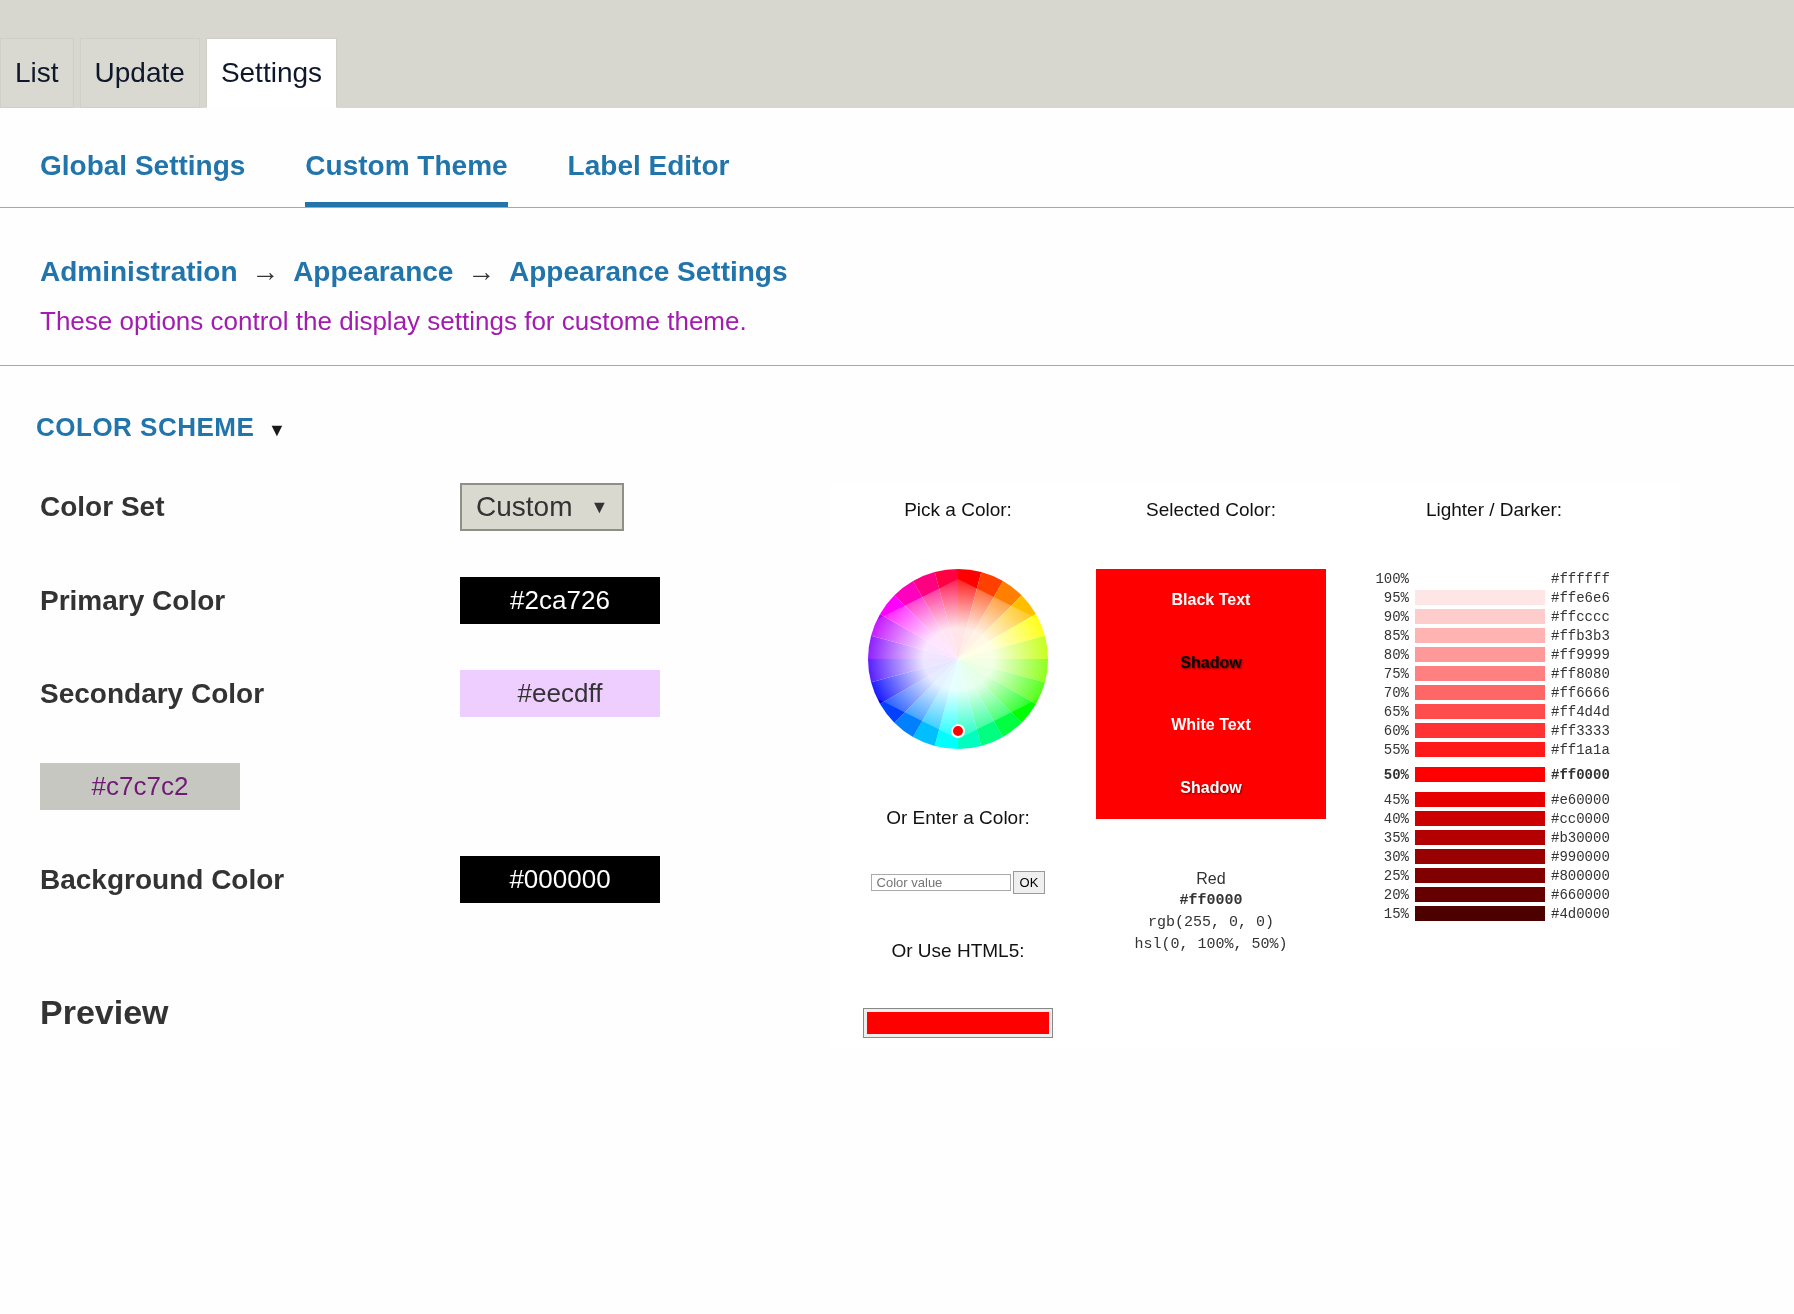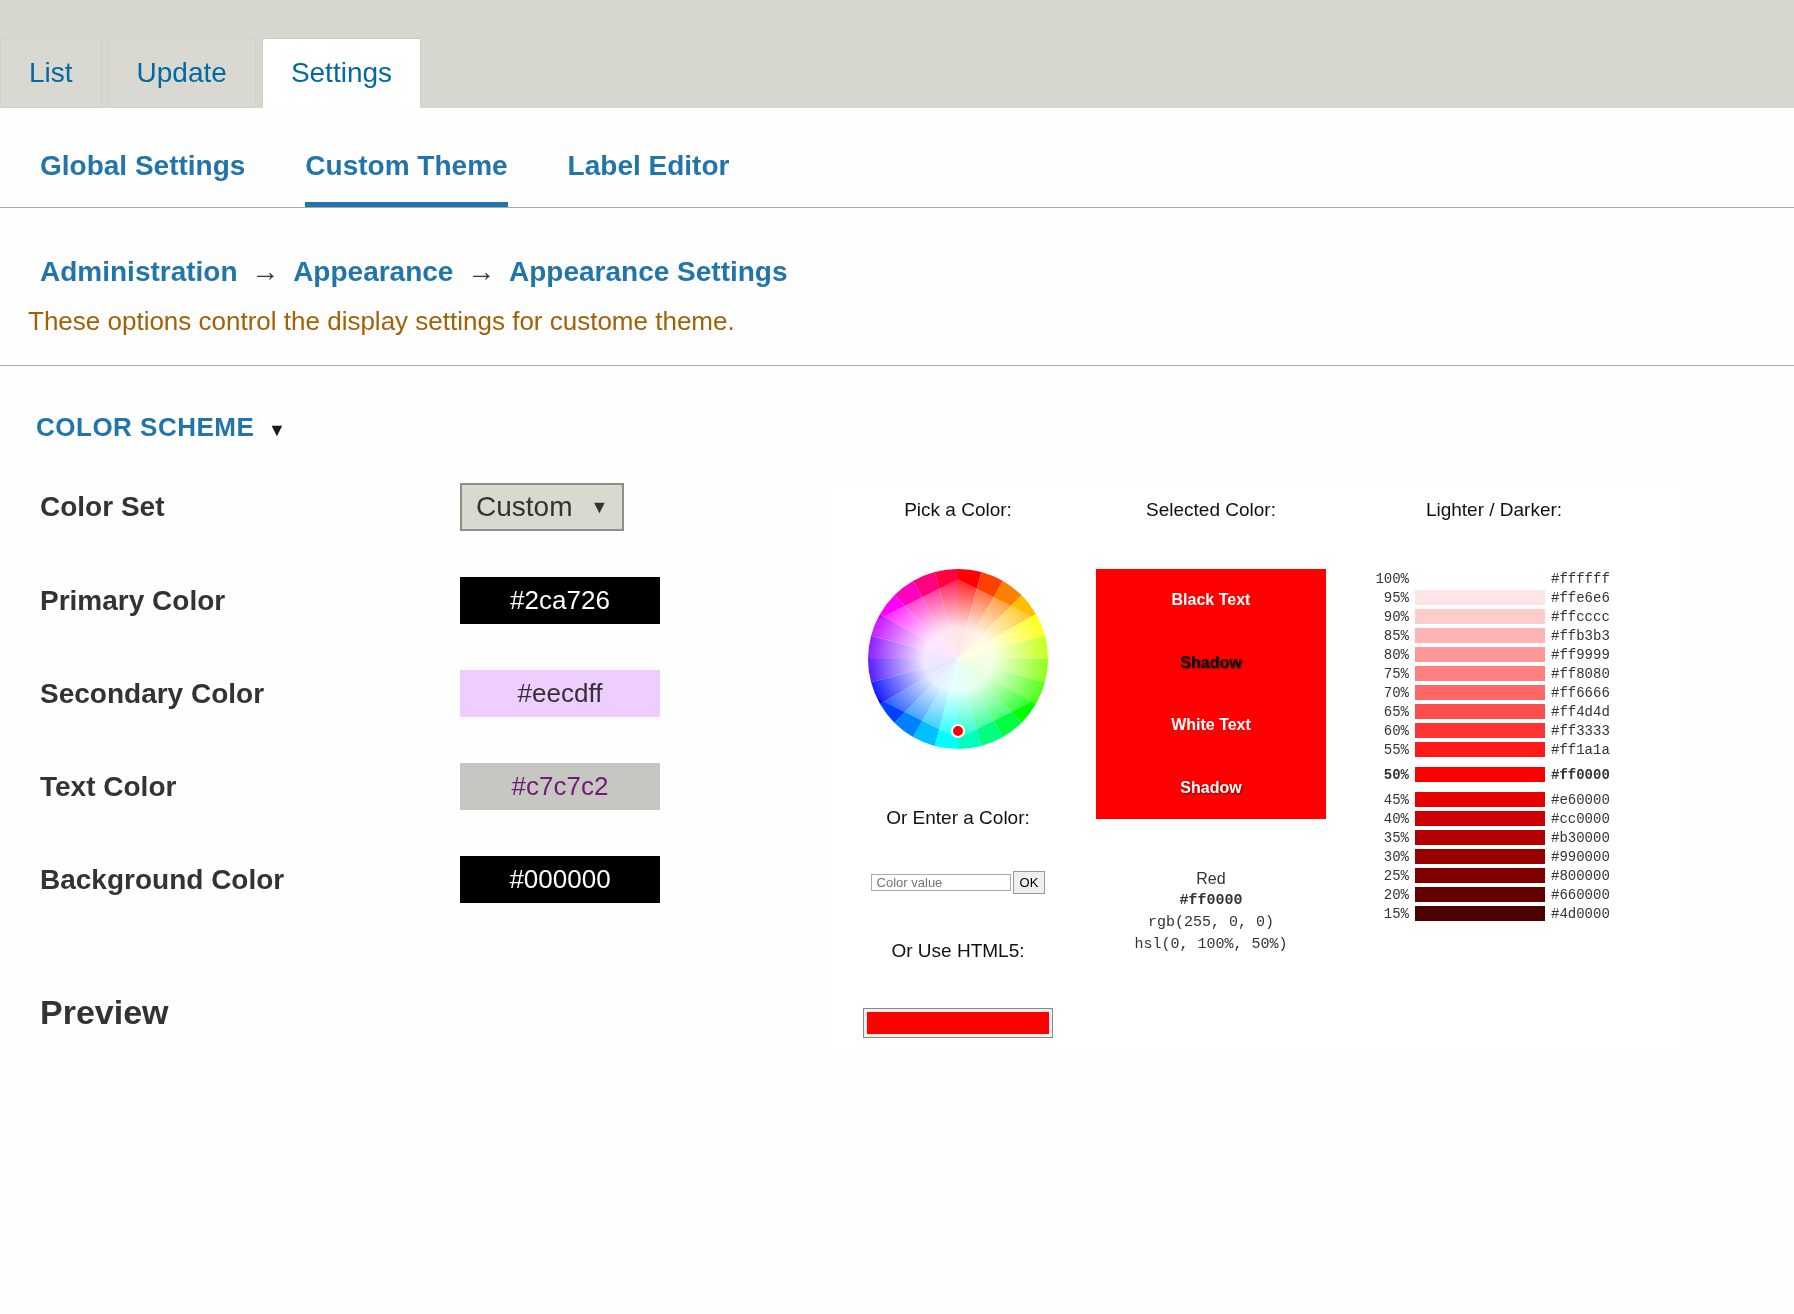"List" .top-tab { color: #0369a1 -> #0f172a; padding: 18px 28px -> 18px 14px }
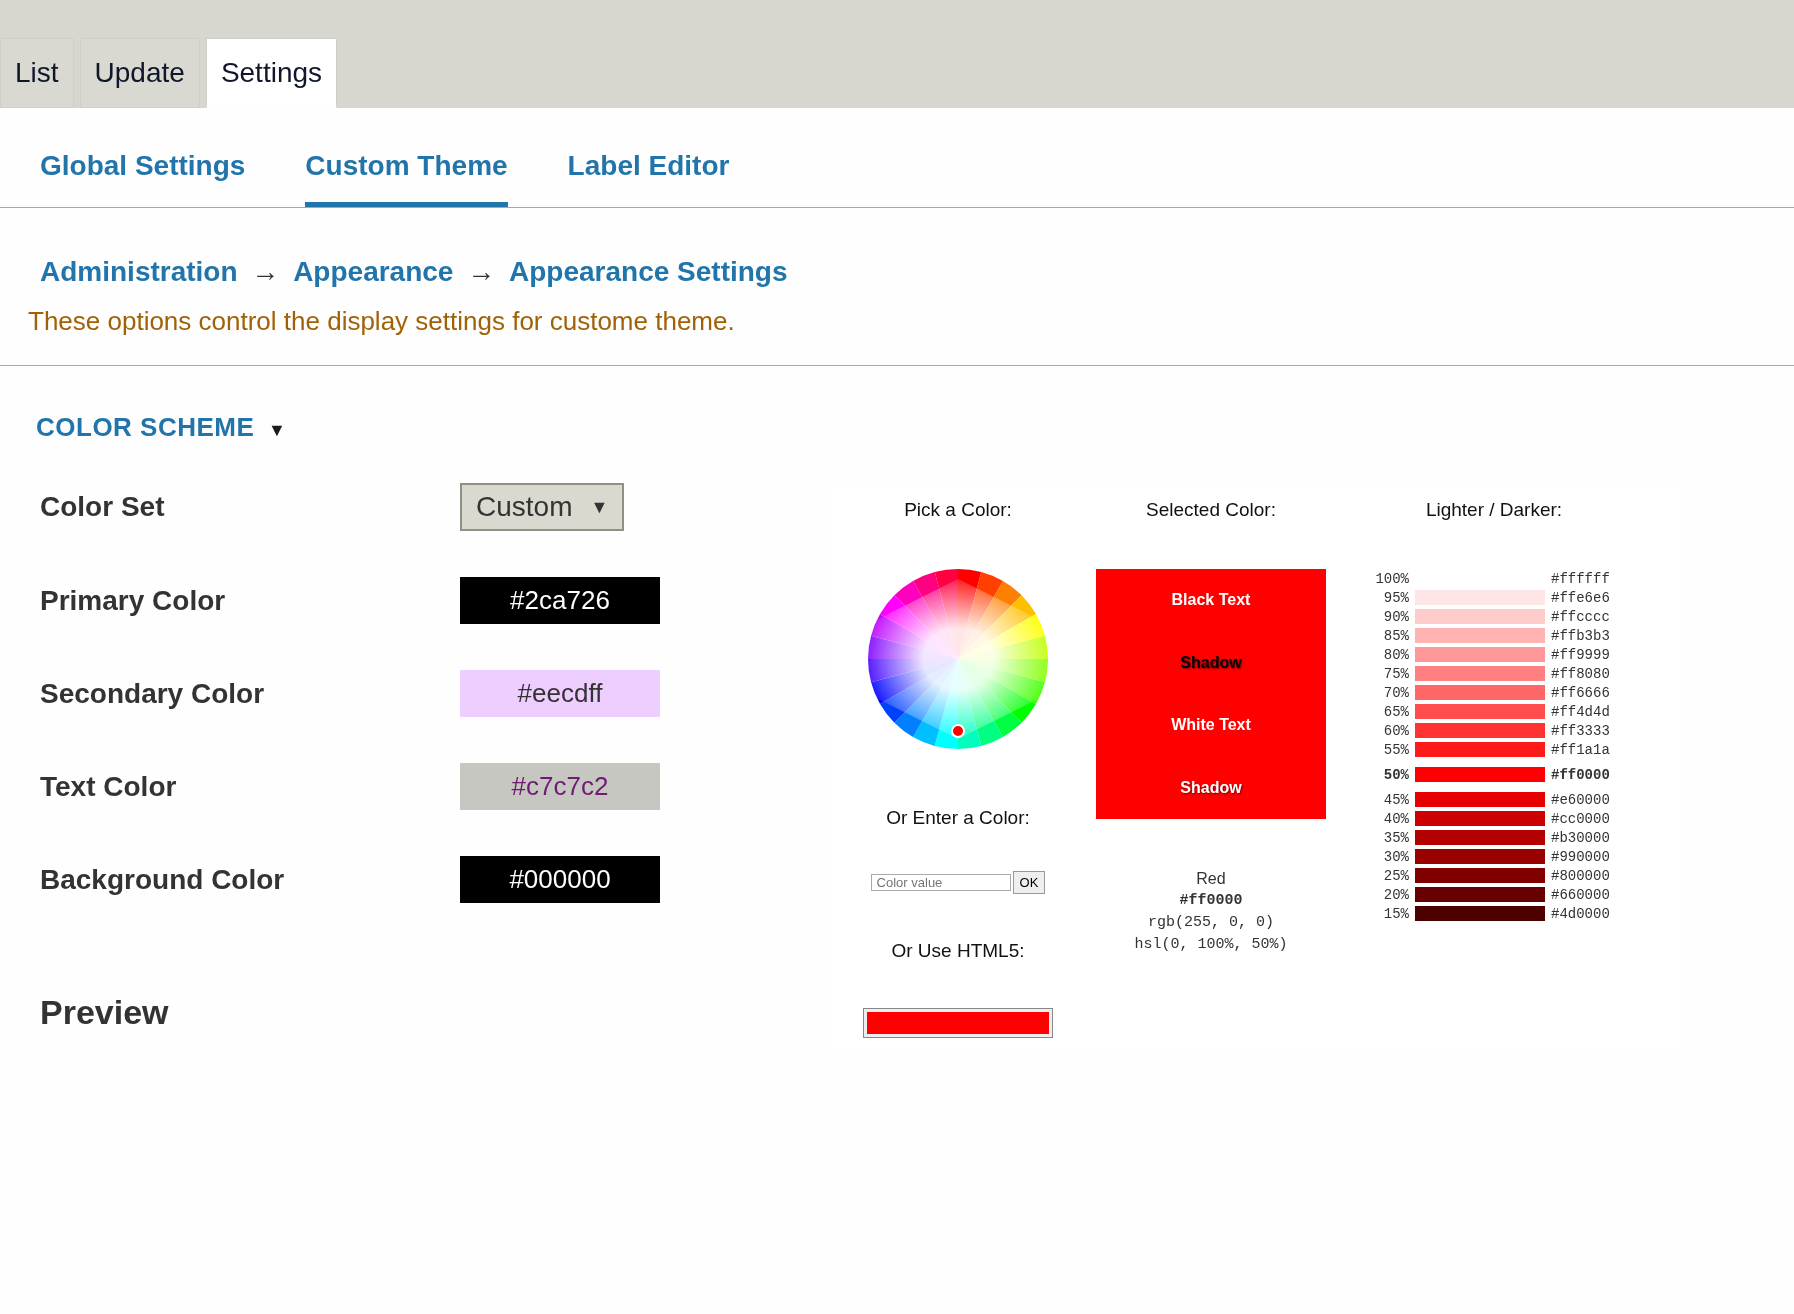"These options control the display" .desc { color: #a16207 -> #a21caf; padding: 6px 40px 28px 28px -> 6px 40px 28px 40px }
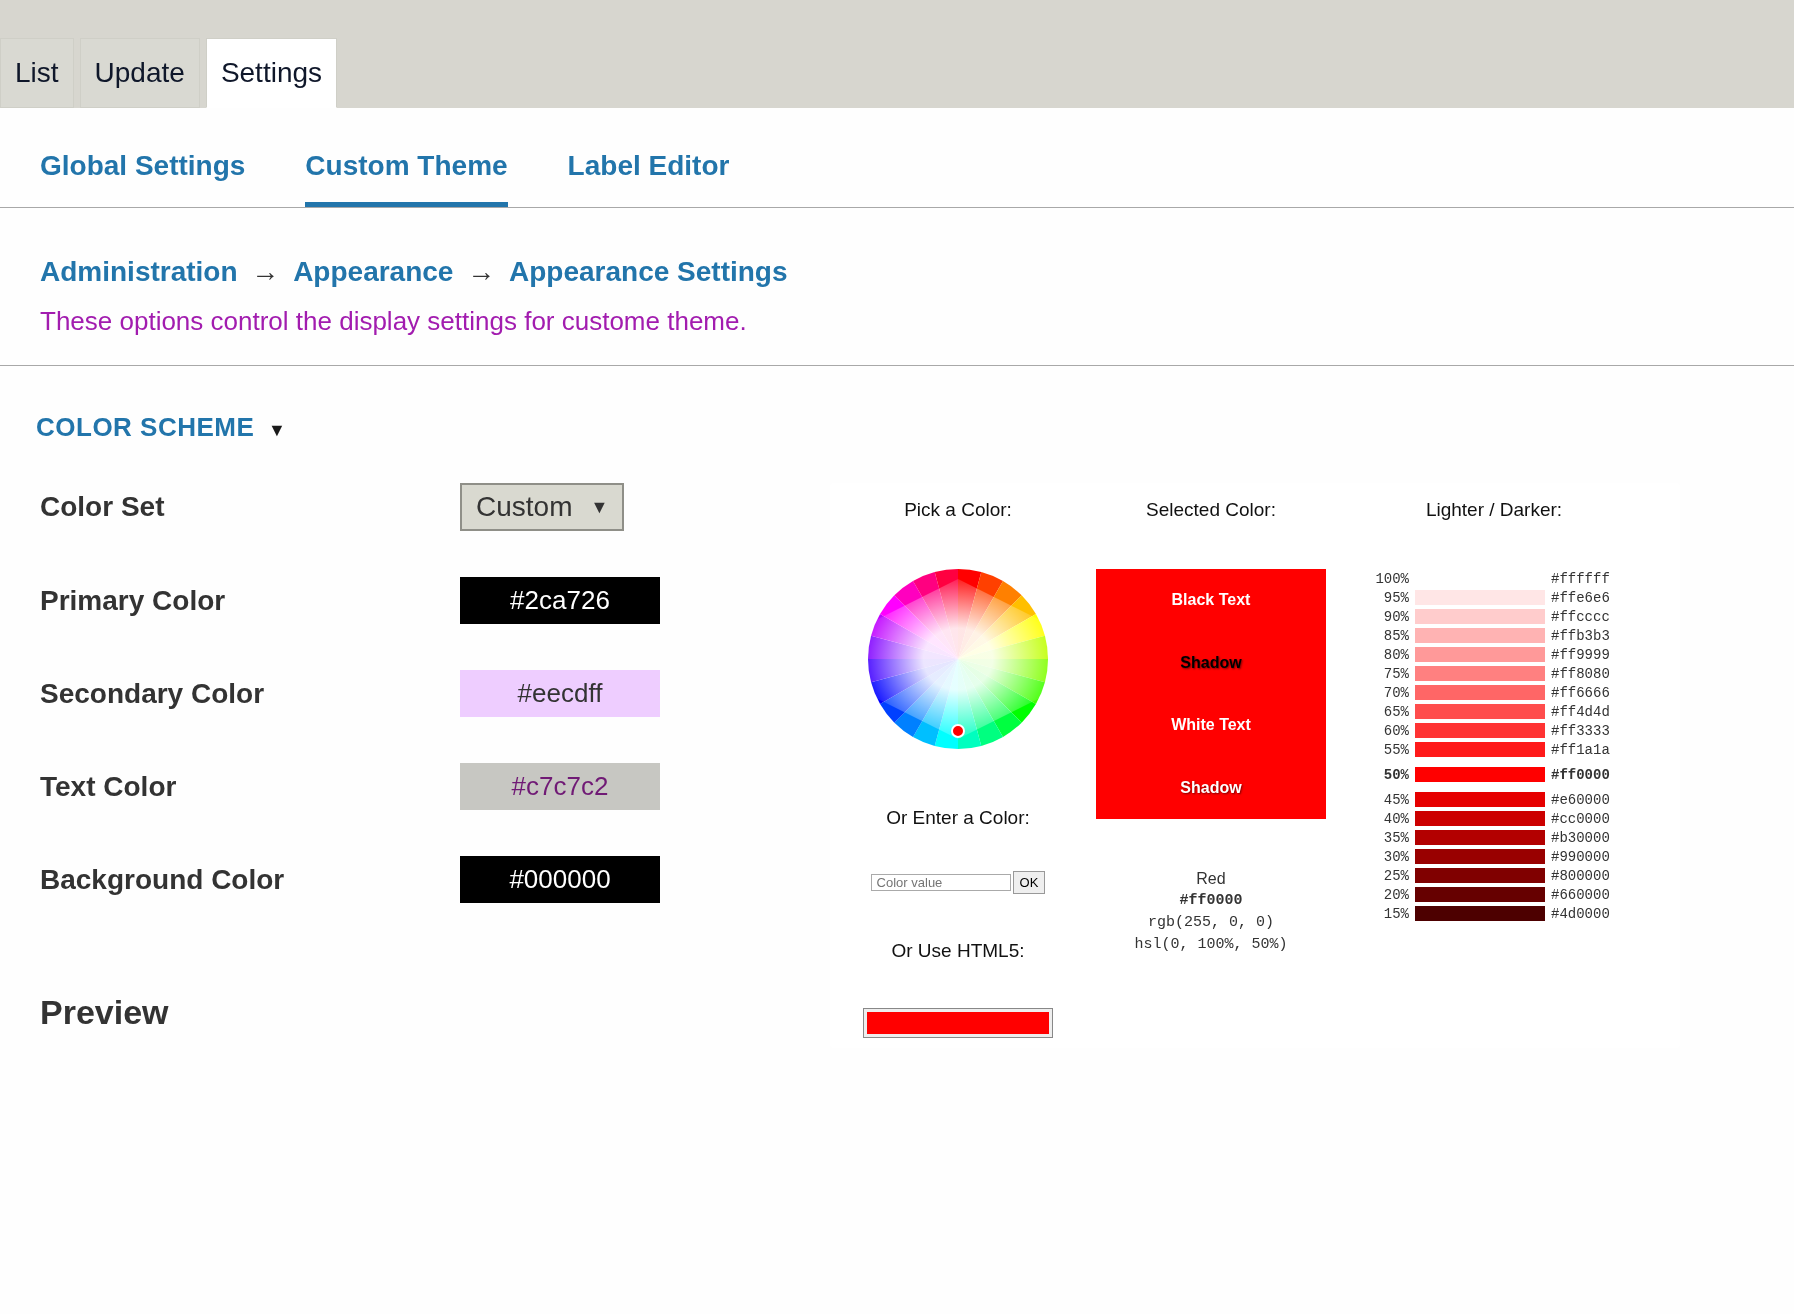"Text Color" div.form-label { html: <div>Text Color</div> -> none }
